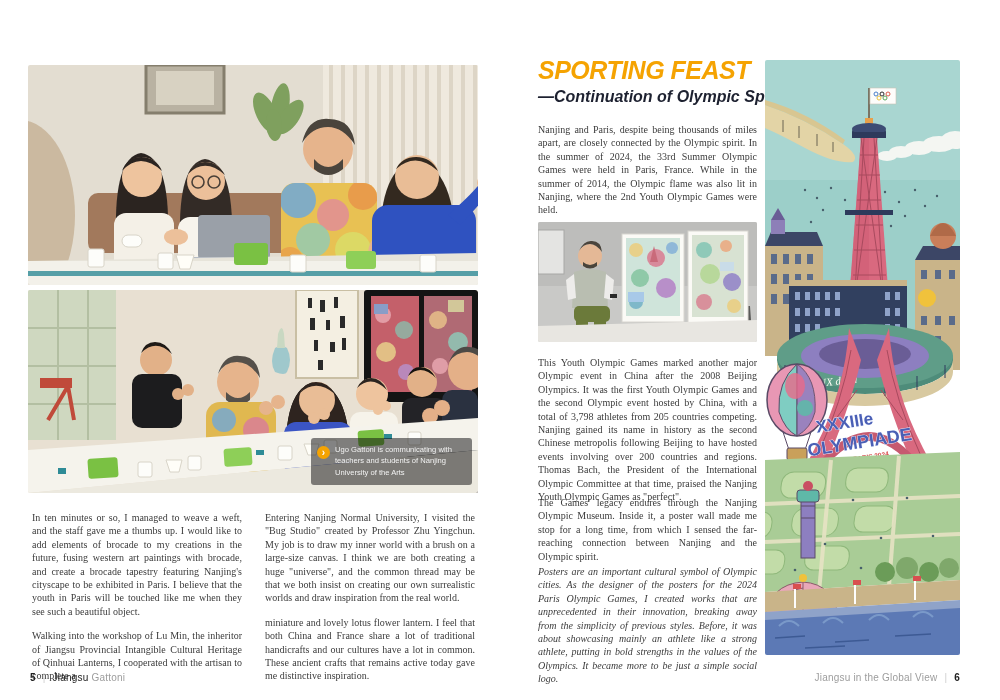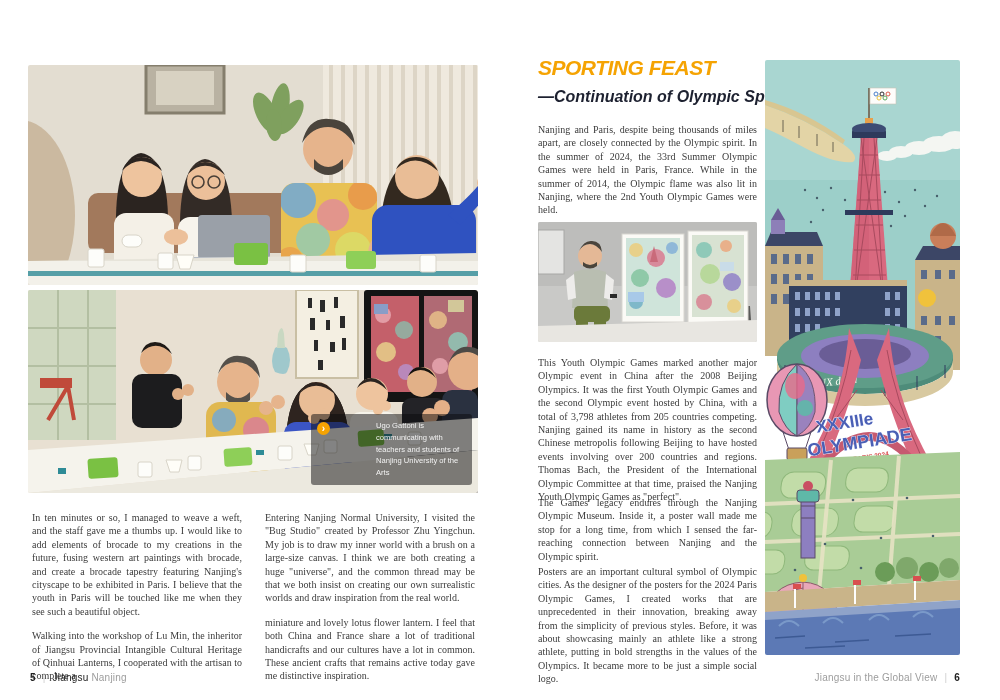"SPORTING FEAST" #article-title { font-size: 21px -> 25px }
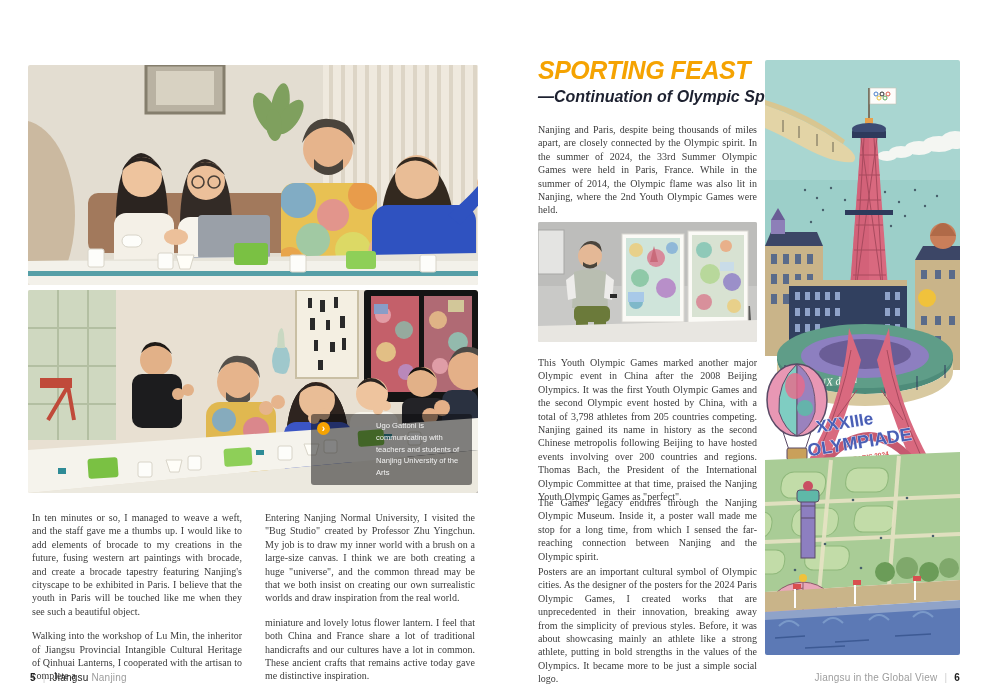"Ugo Gattoni is communicating with" .caption-text { margin-left: 41px -> none }
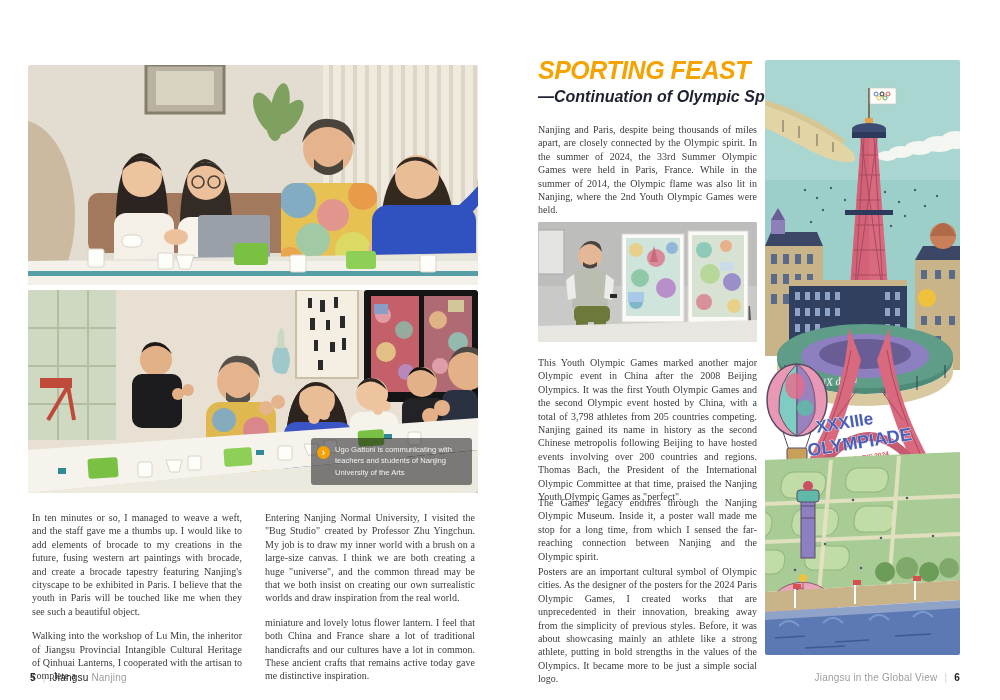"Posters are an important cultural" #r-p4 { font-style: none -> italic }
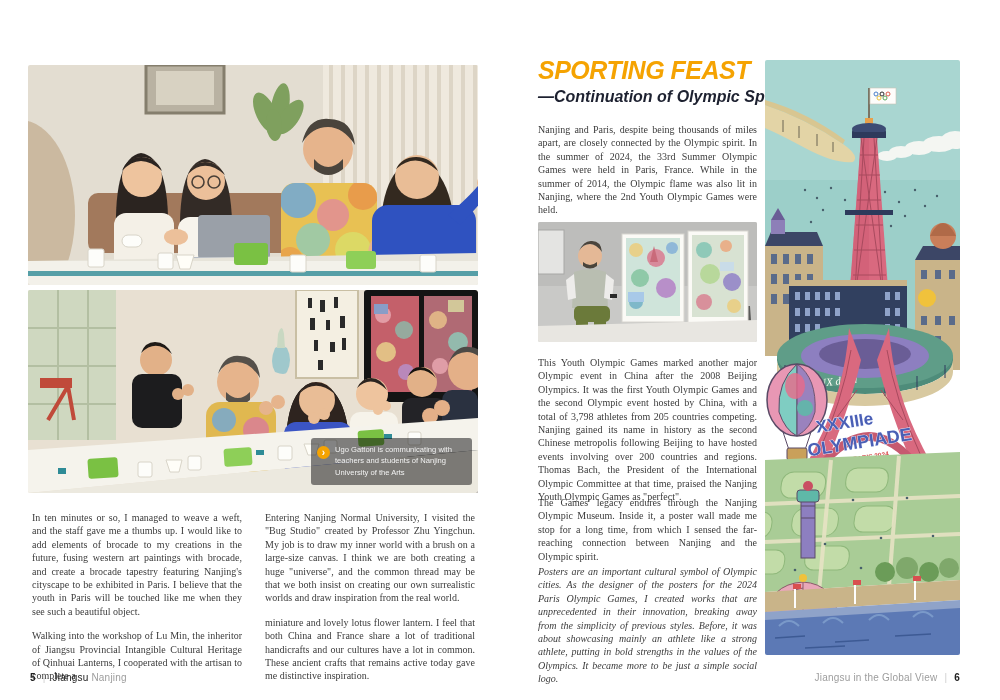"Nanjing" span { text: Nanjing -> Gattoni }
